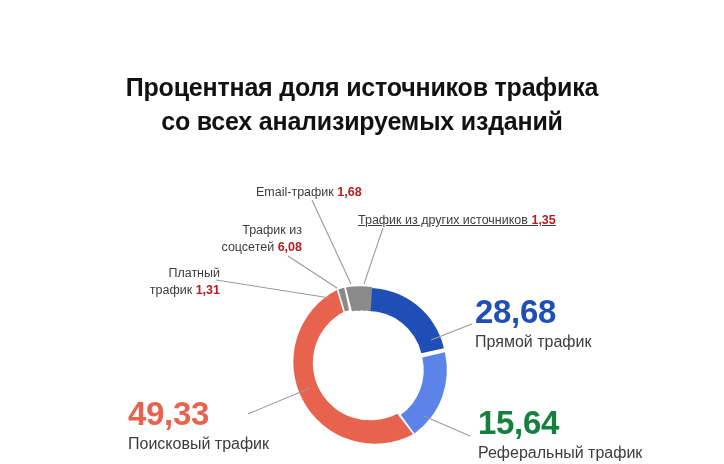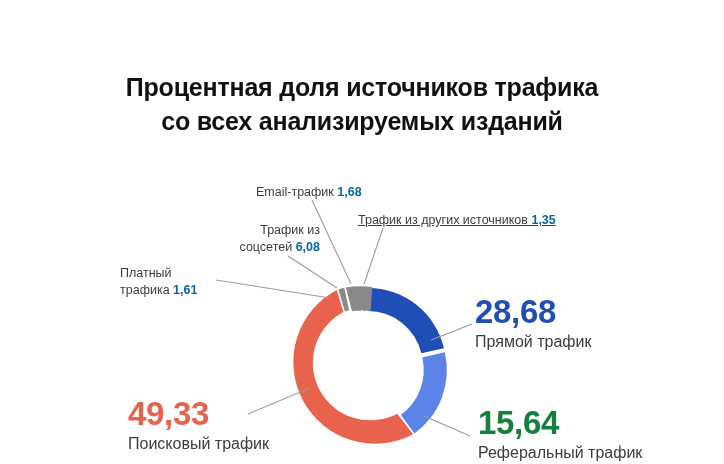"1,68" .callout .val { color: #0369a1 -> #b91c1c }
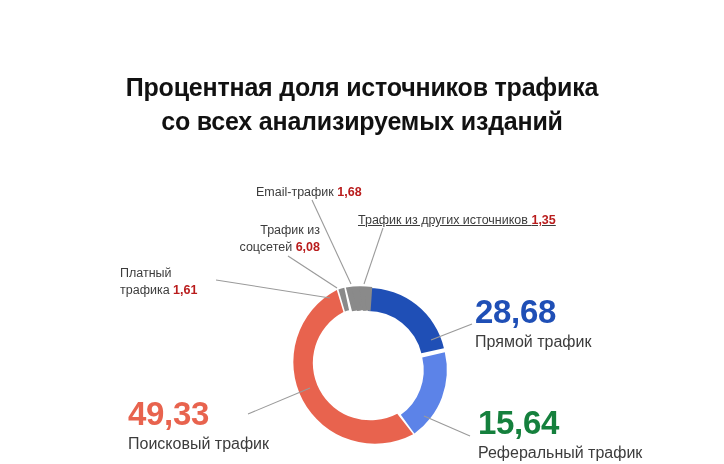"Трафик из" #cal-social { left: 206px -> 188px }
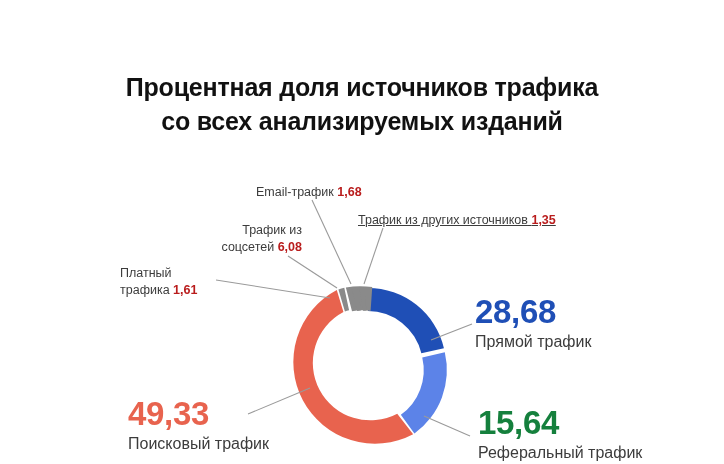"Платный" #cal-paid { text-align: none -> right }
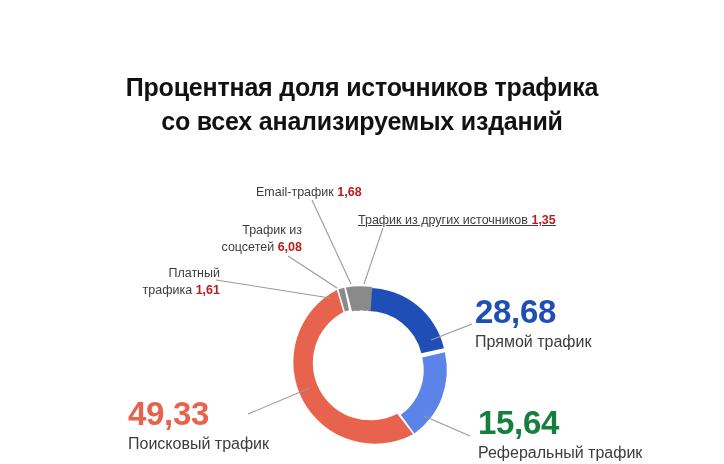"трафика" span { text: трафика -> трафик }
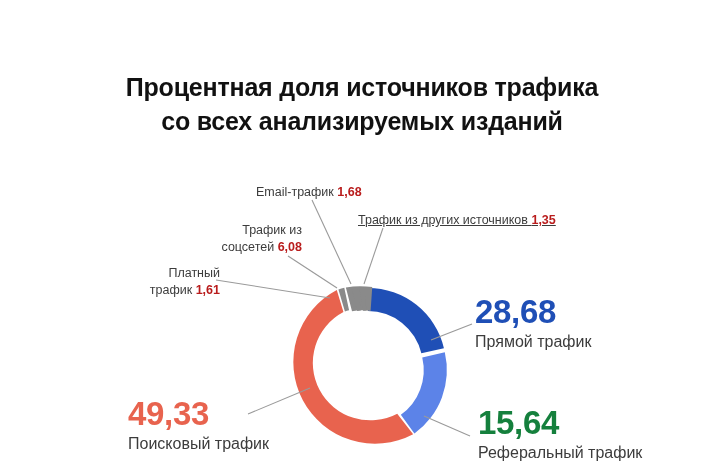"1,61" span.val { text: 1,61 -> 1,31 }
